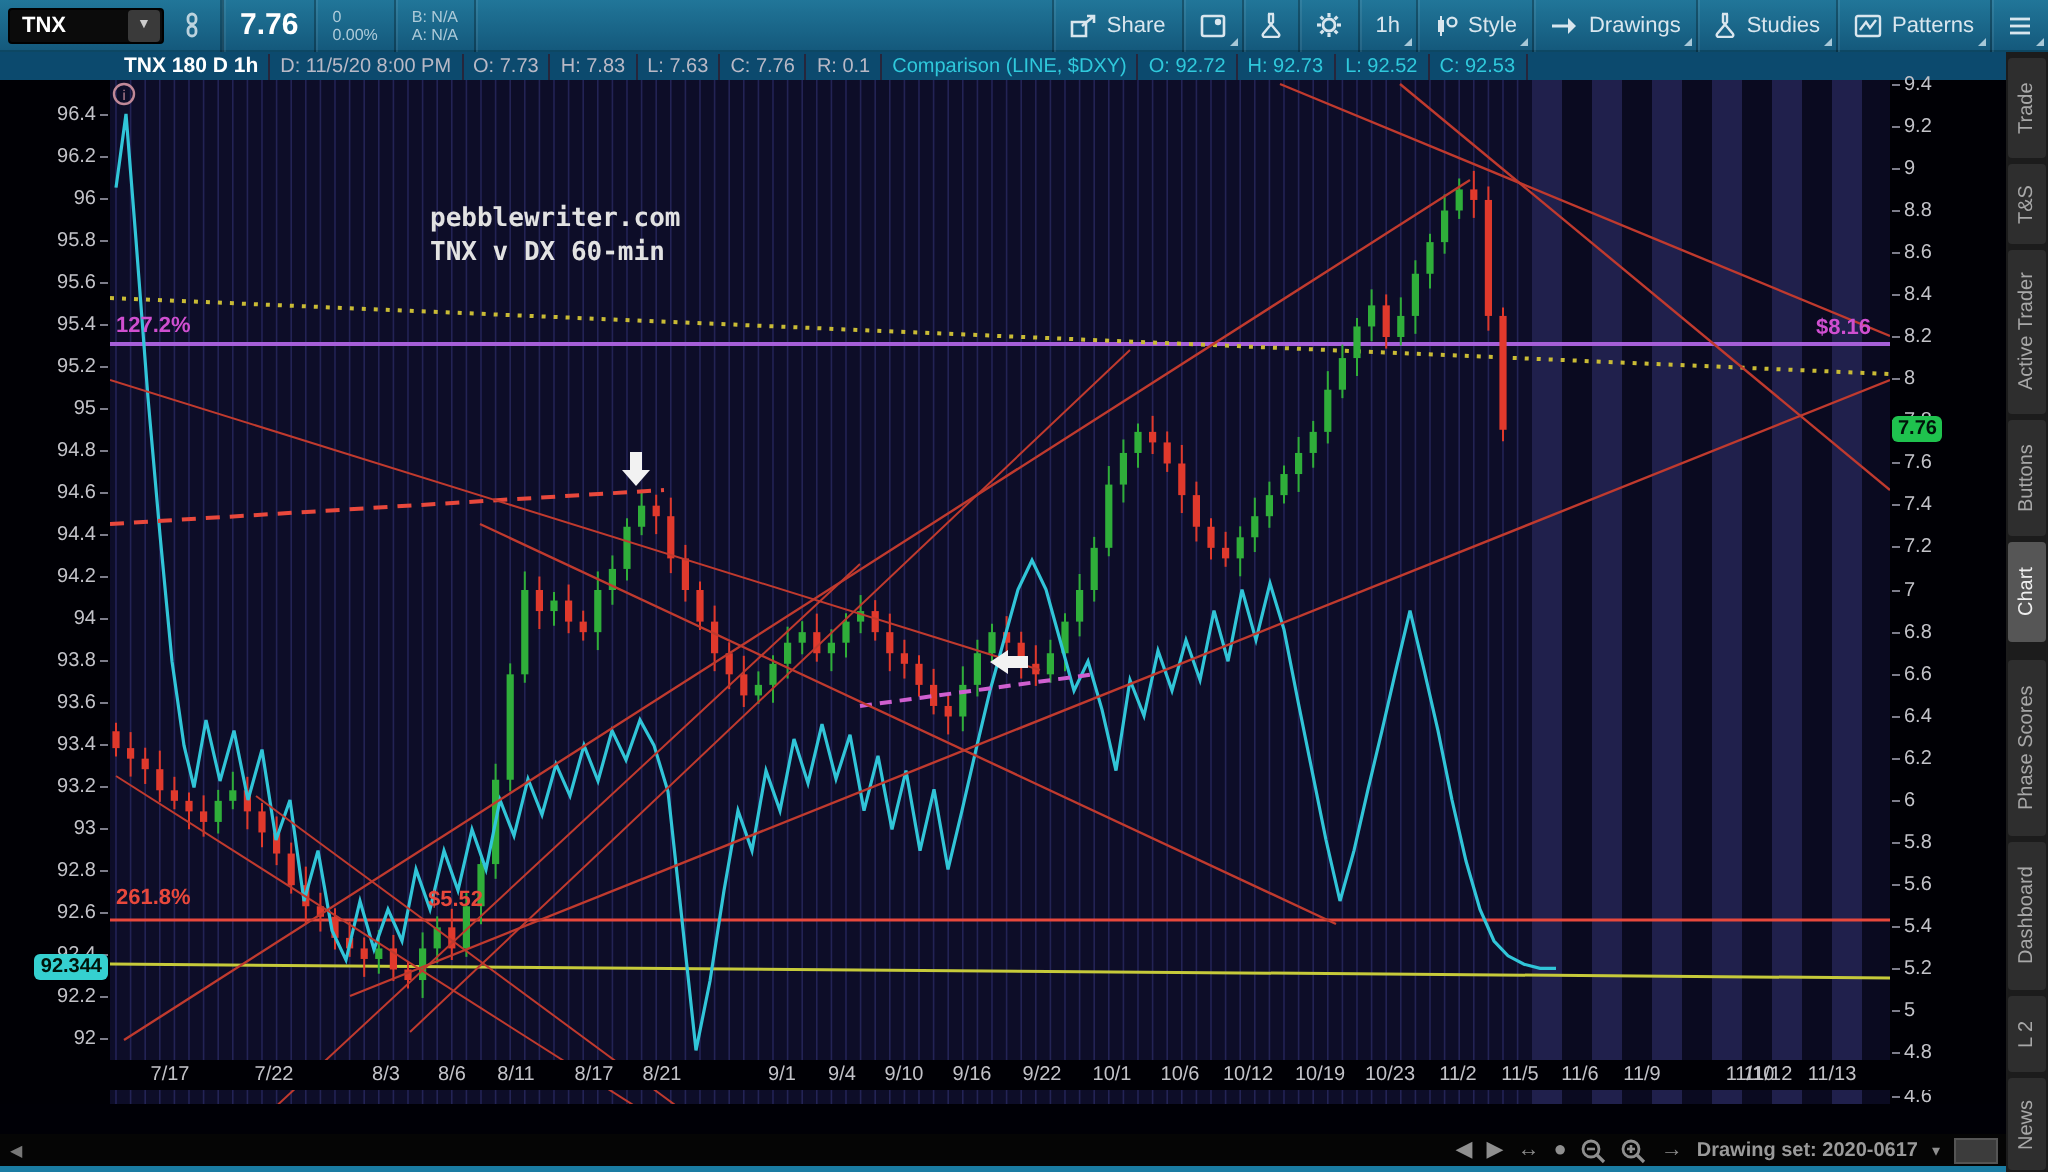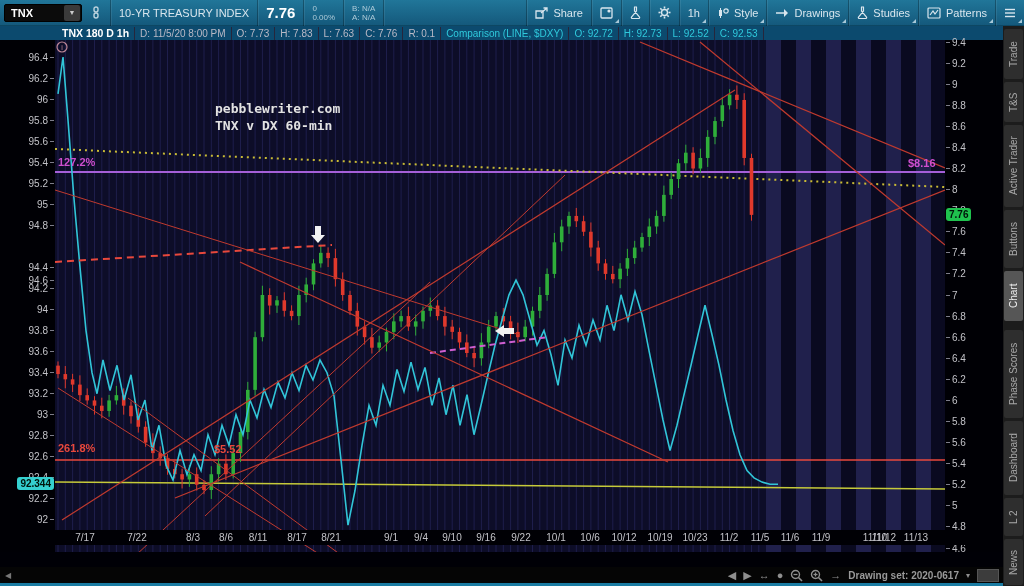"10-YR TREASURY INDEX" div.tb-item { html: <div> <span>10-YR TREASURY INDEX</span> </div> -> none }
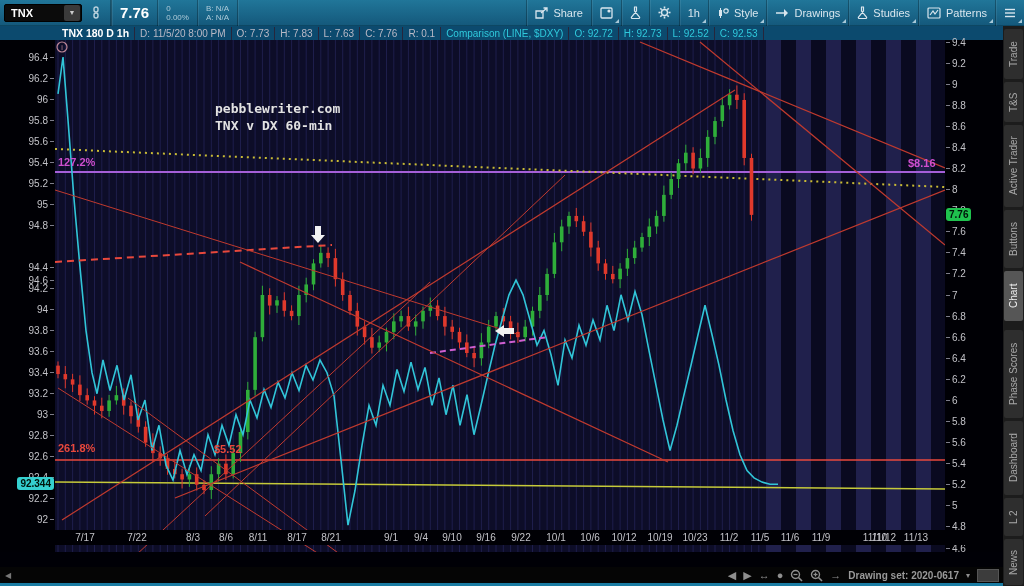"94.6" span.tick { margin-top: 34px -> none }
